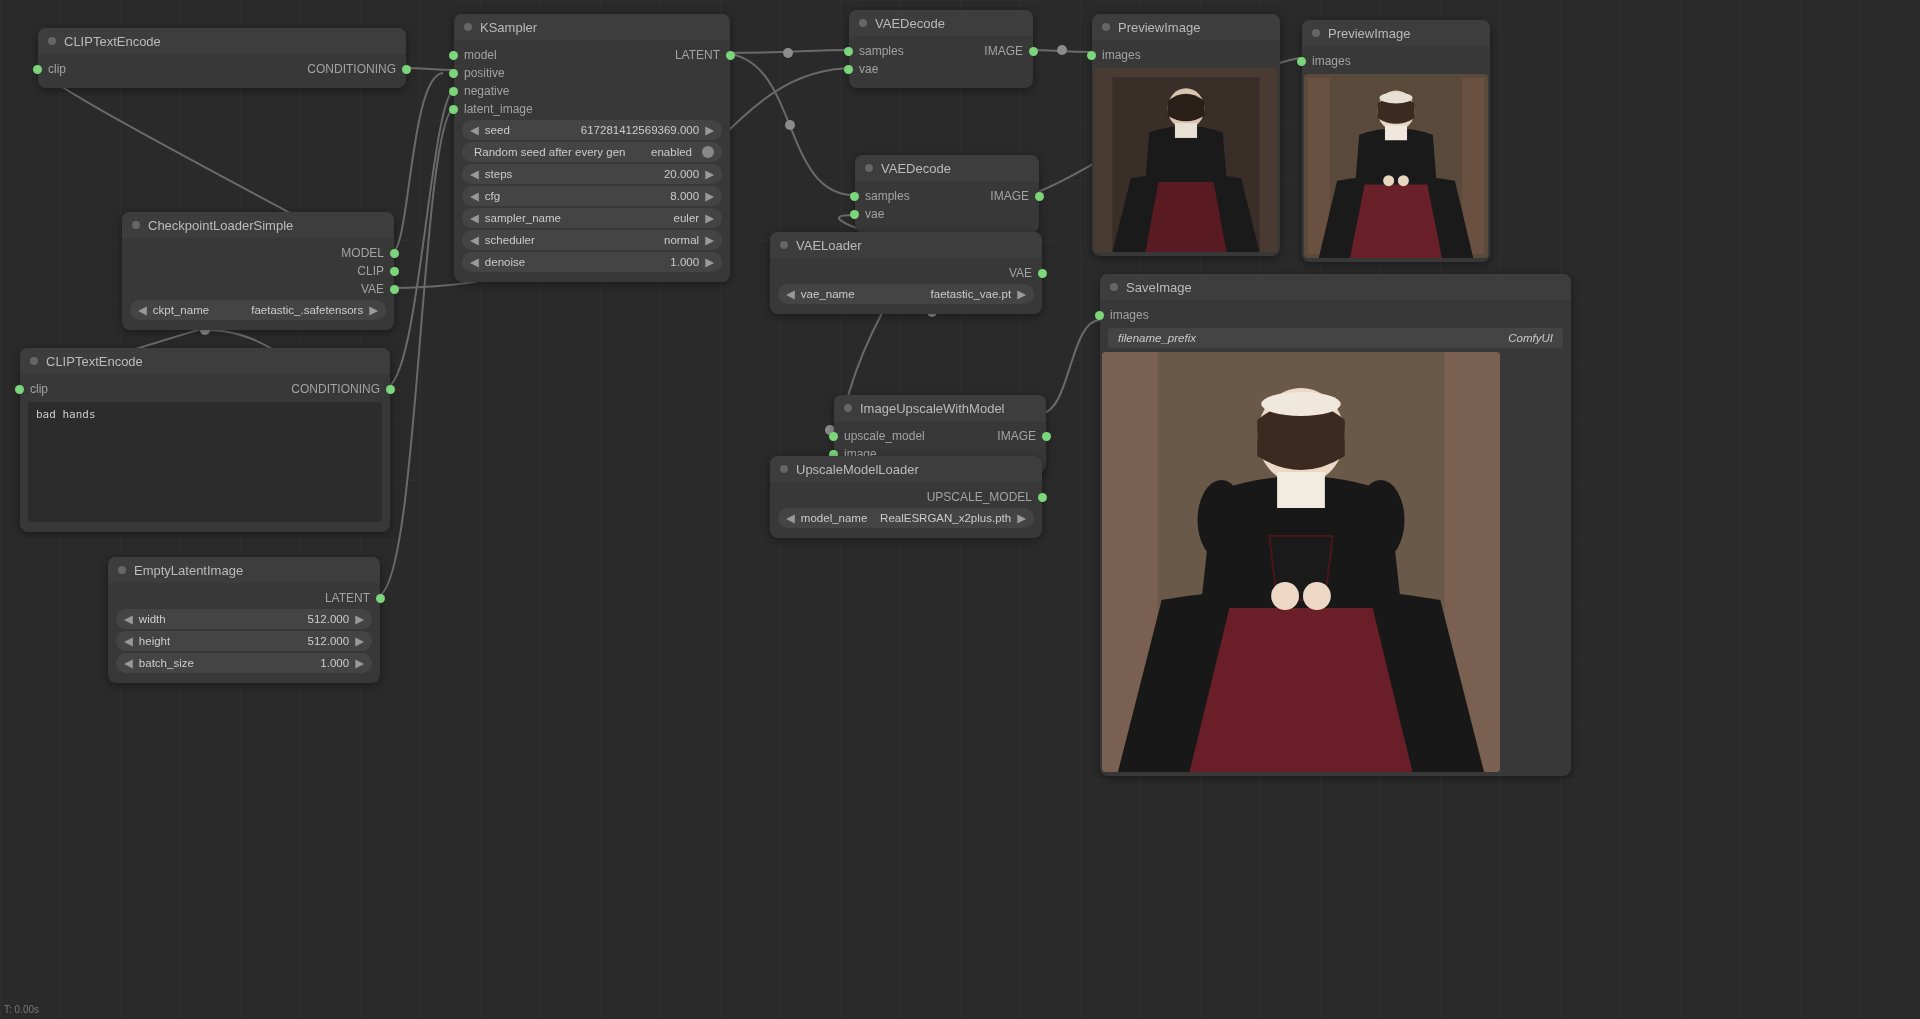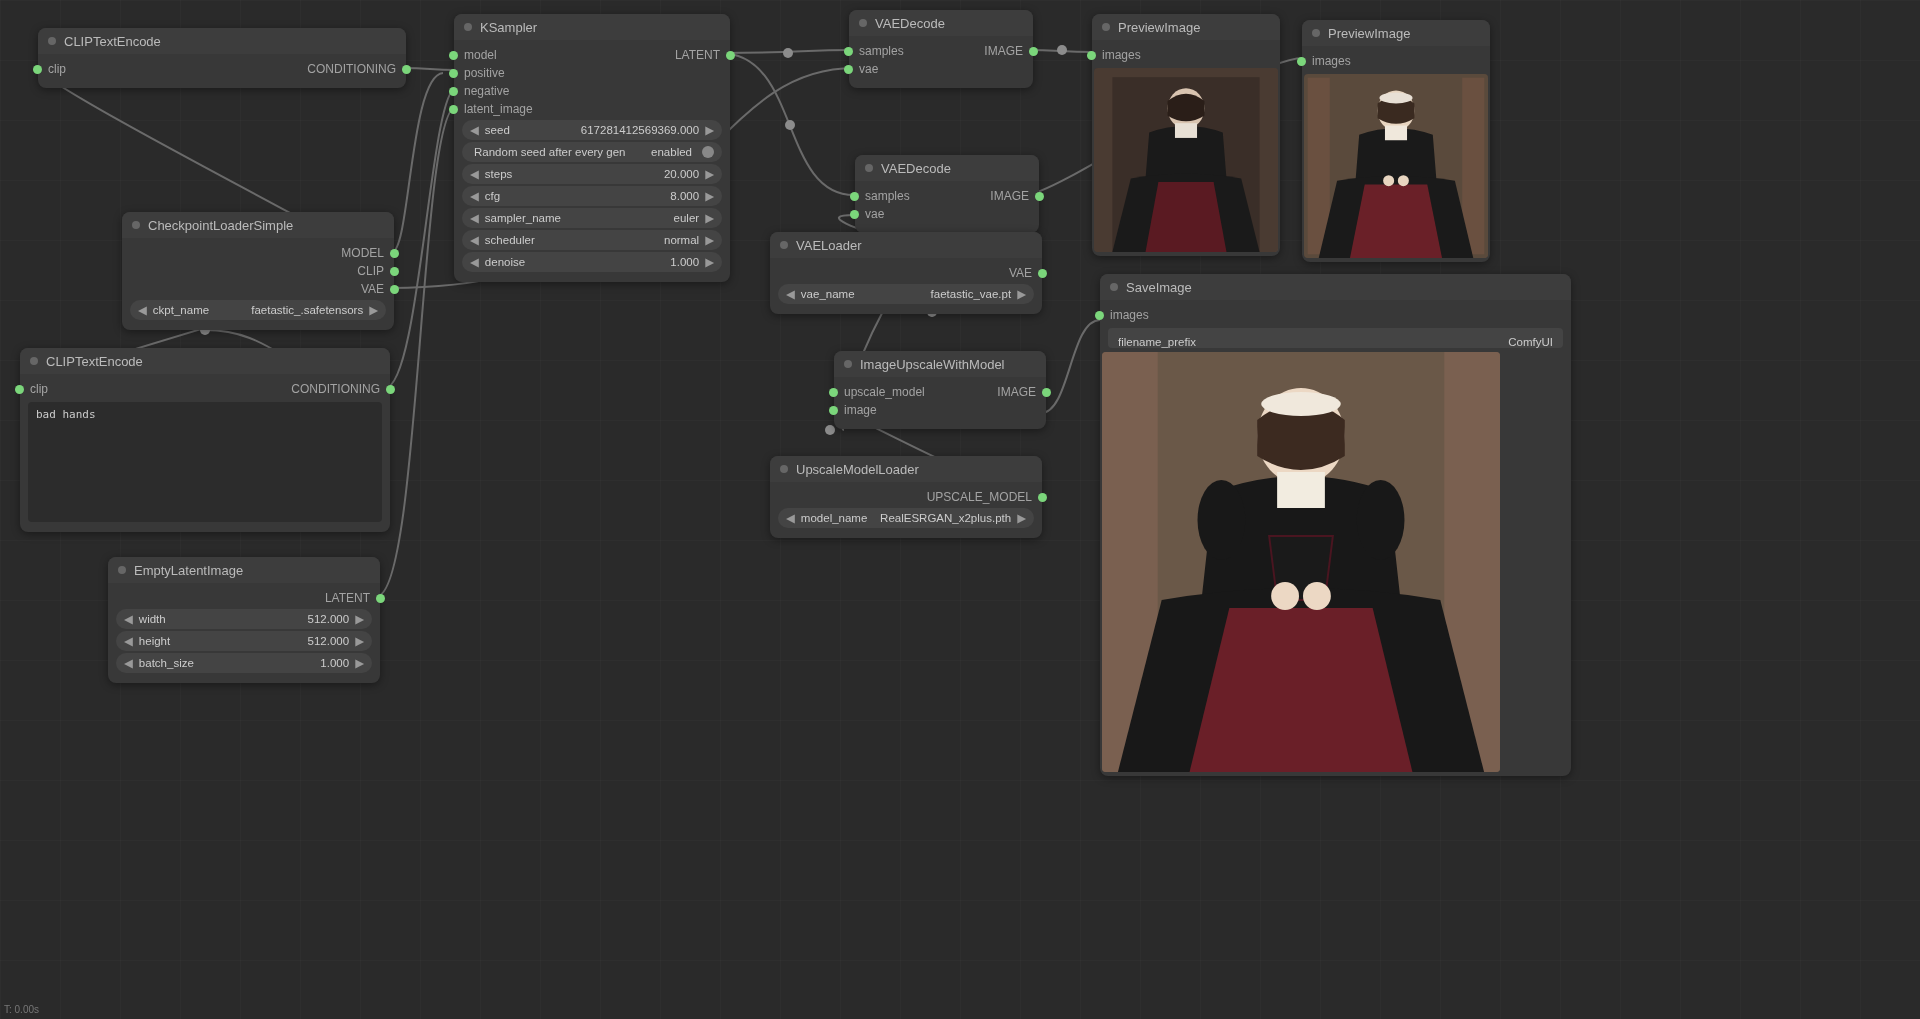"filename_prefix" .filename-widget { align-items: flex-end -> center; font-style: none -> italic }
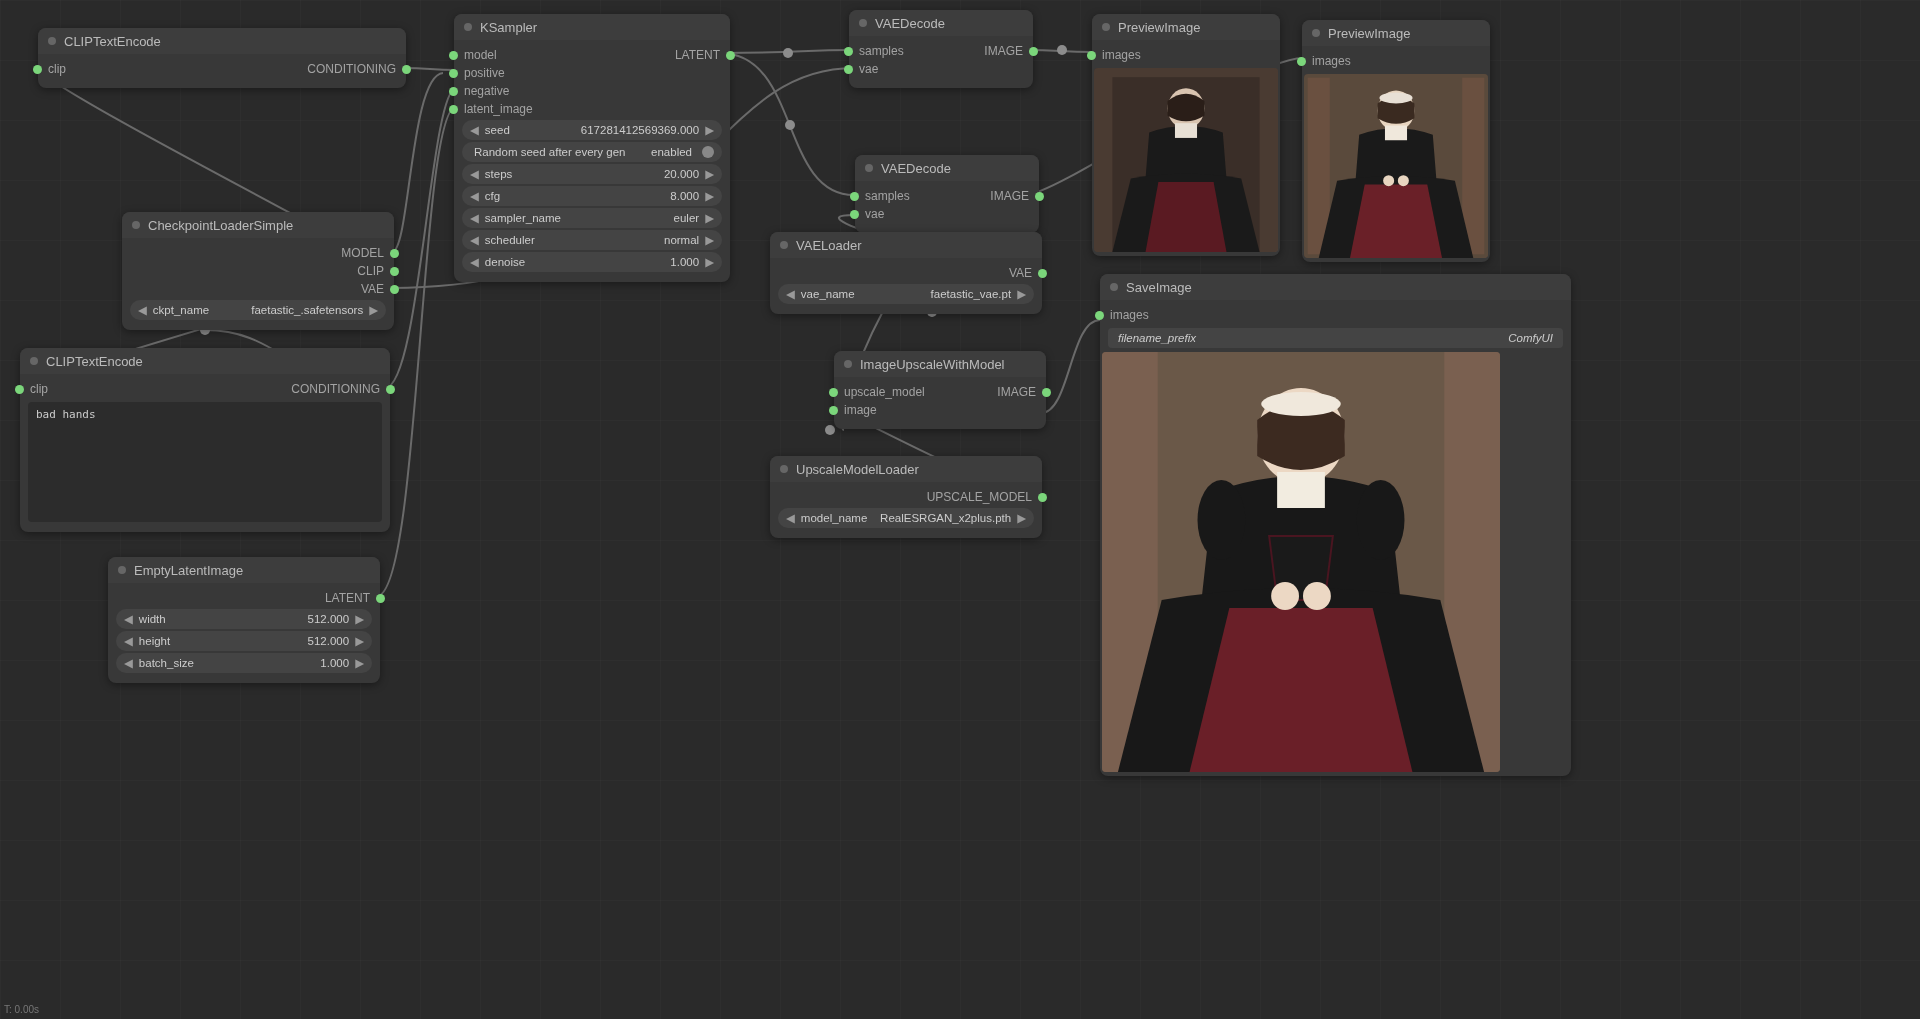"ImageUpscaleWithModel" div.node { top: 351px -> 395px }
